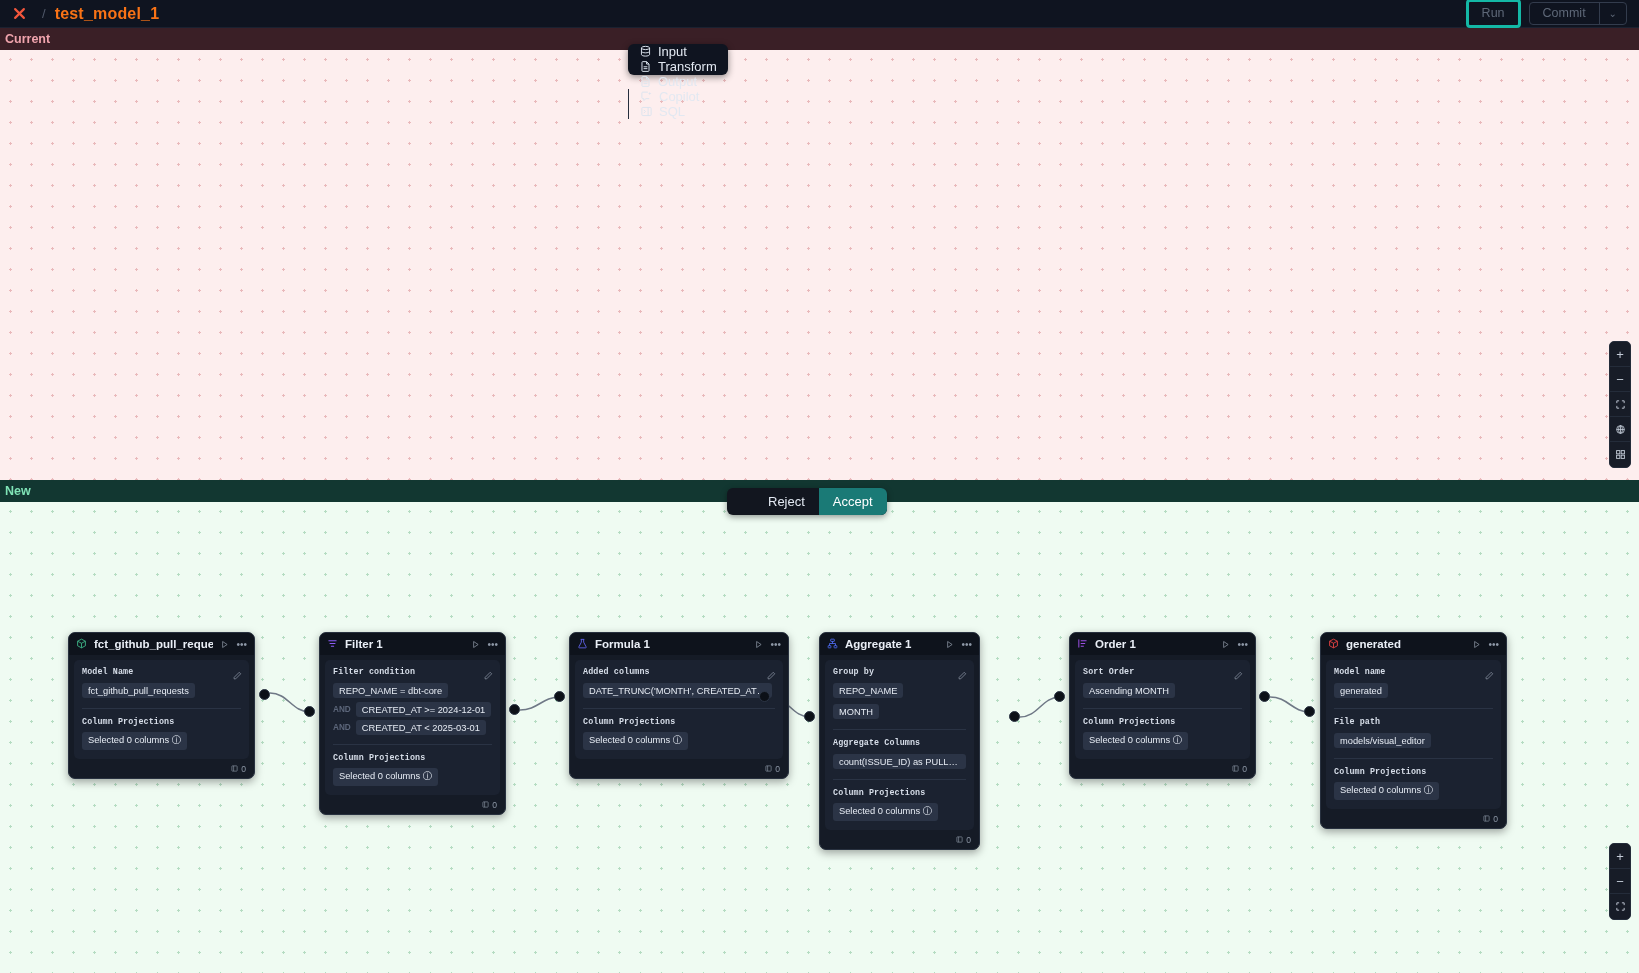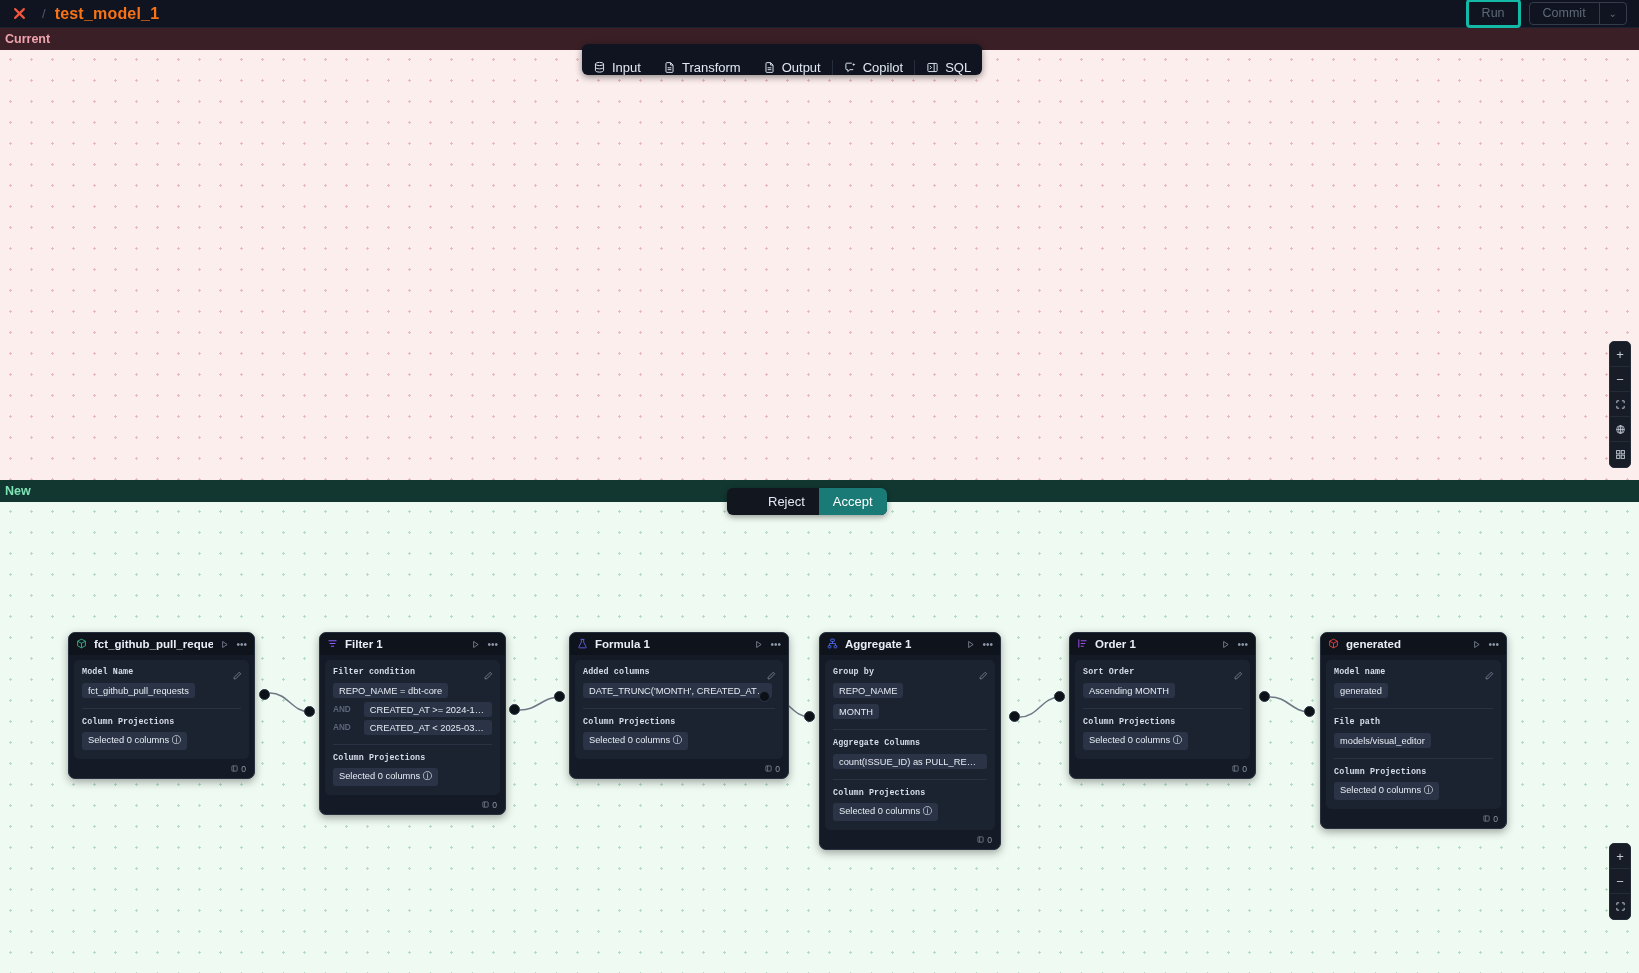"Input" .toolbar { align-items: flex-end -> flex-start; flex-direction: none -> column; left: 582px -> 628px }
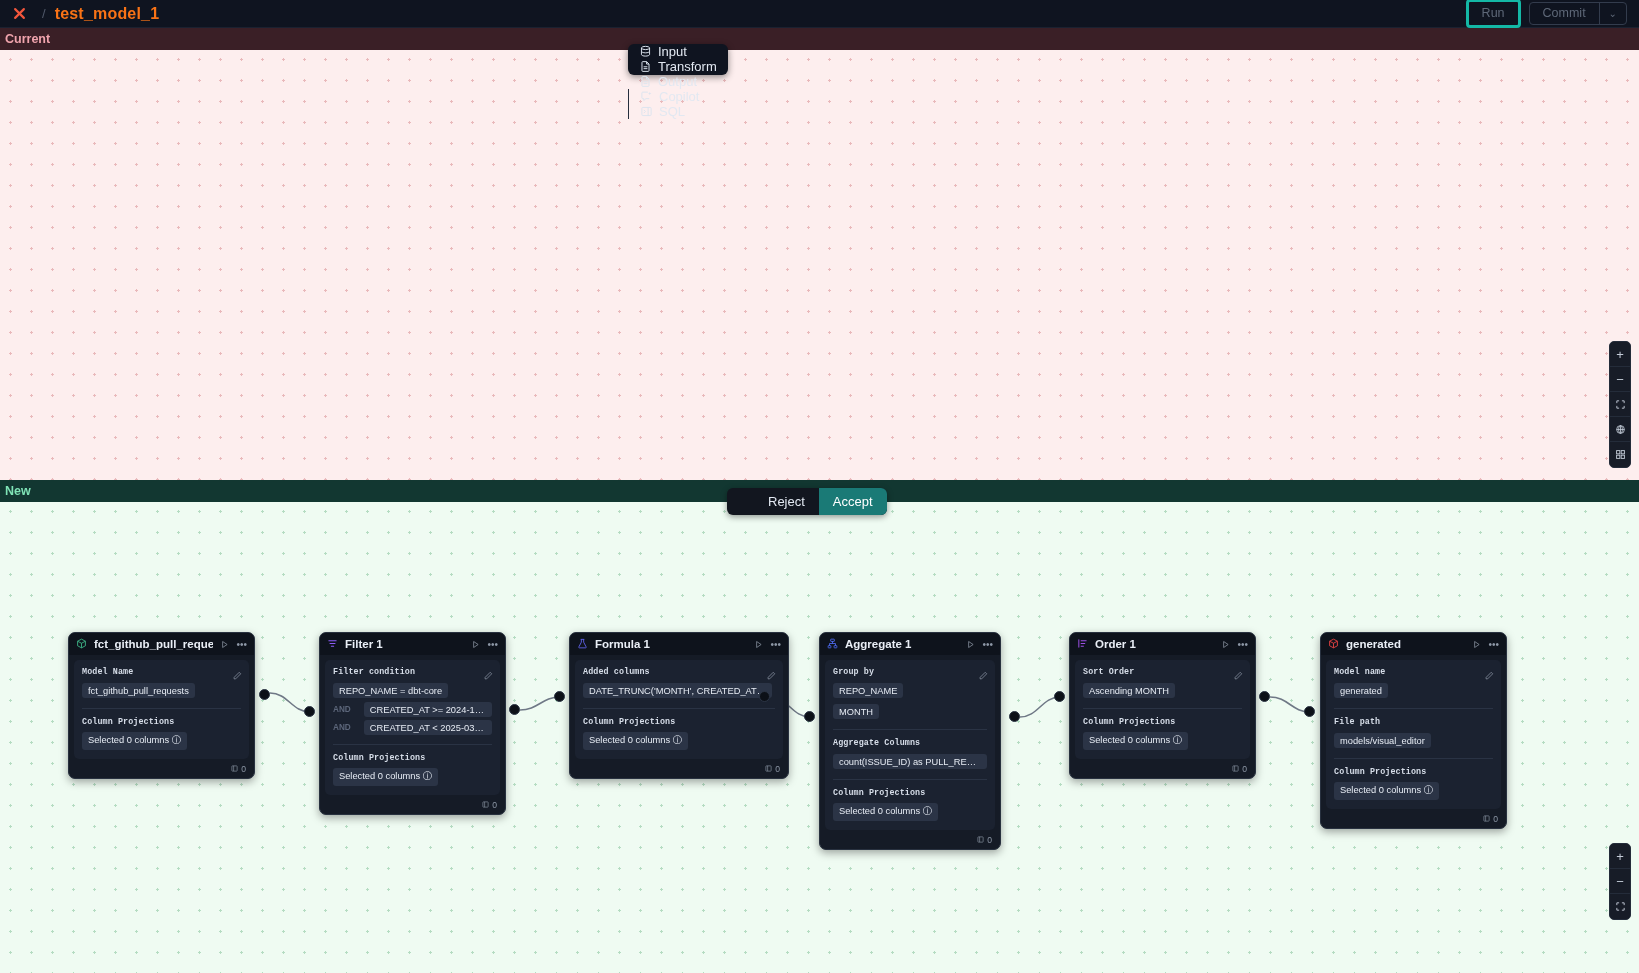"Aggregate 1" div.node { width: 182px -> 161px }
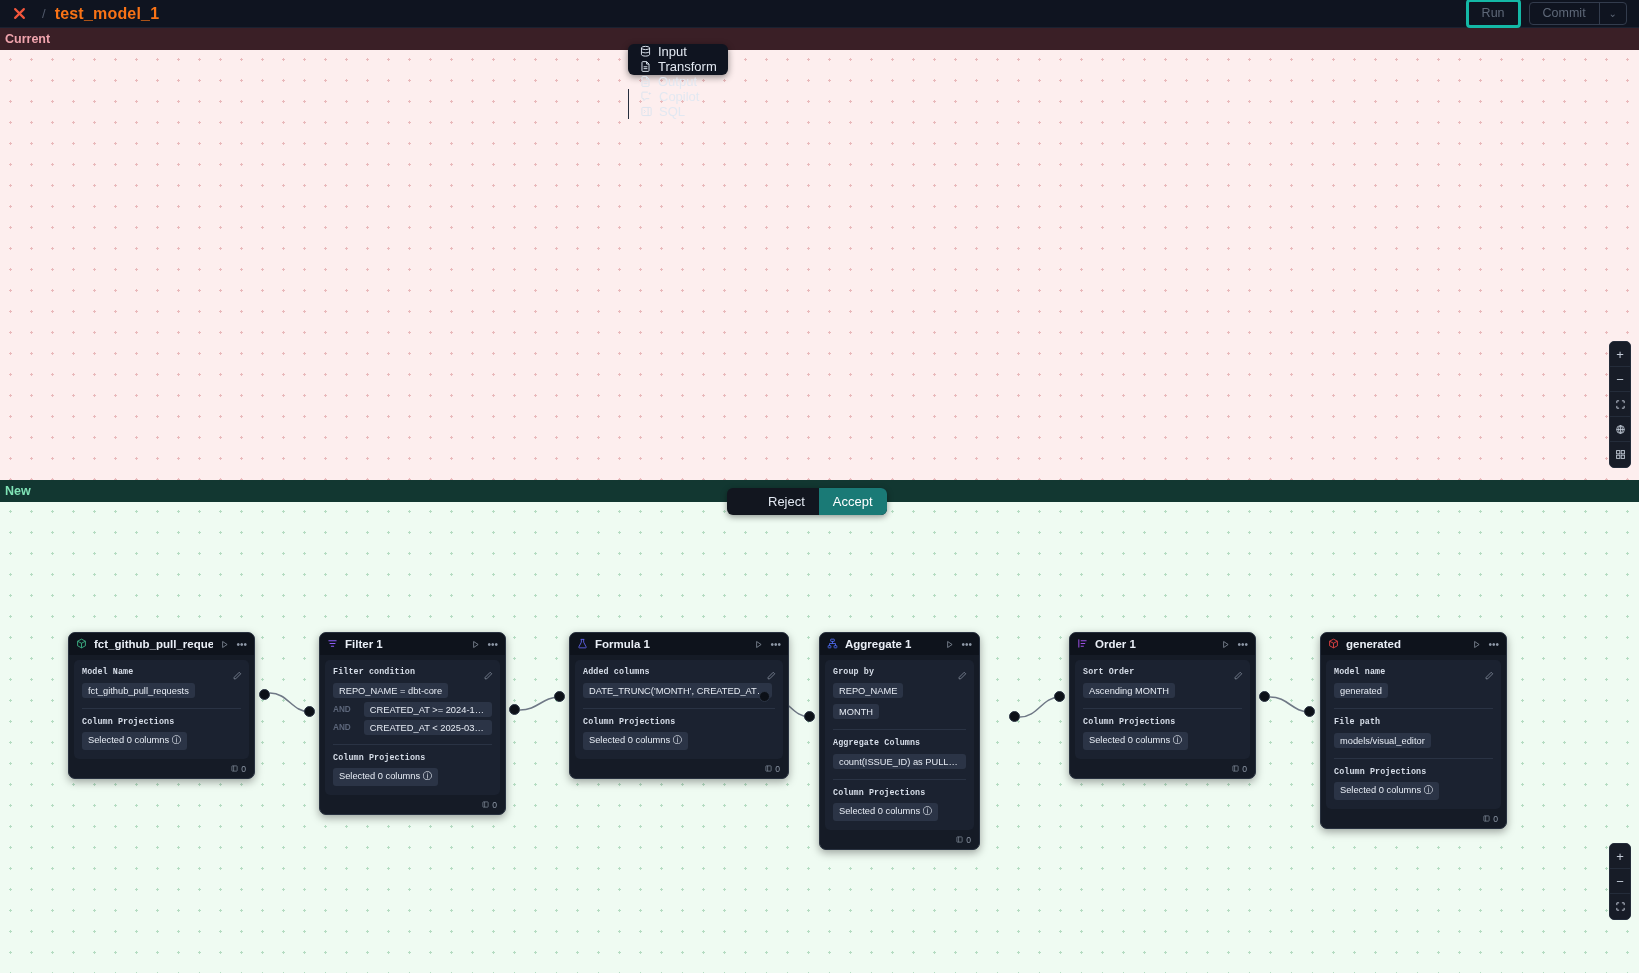"AND" .cond-row { gap: 13px -> 5px }
